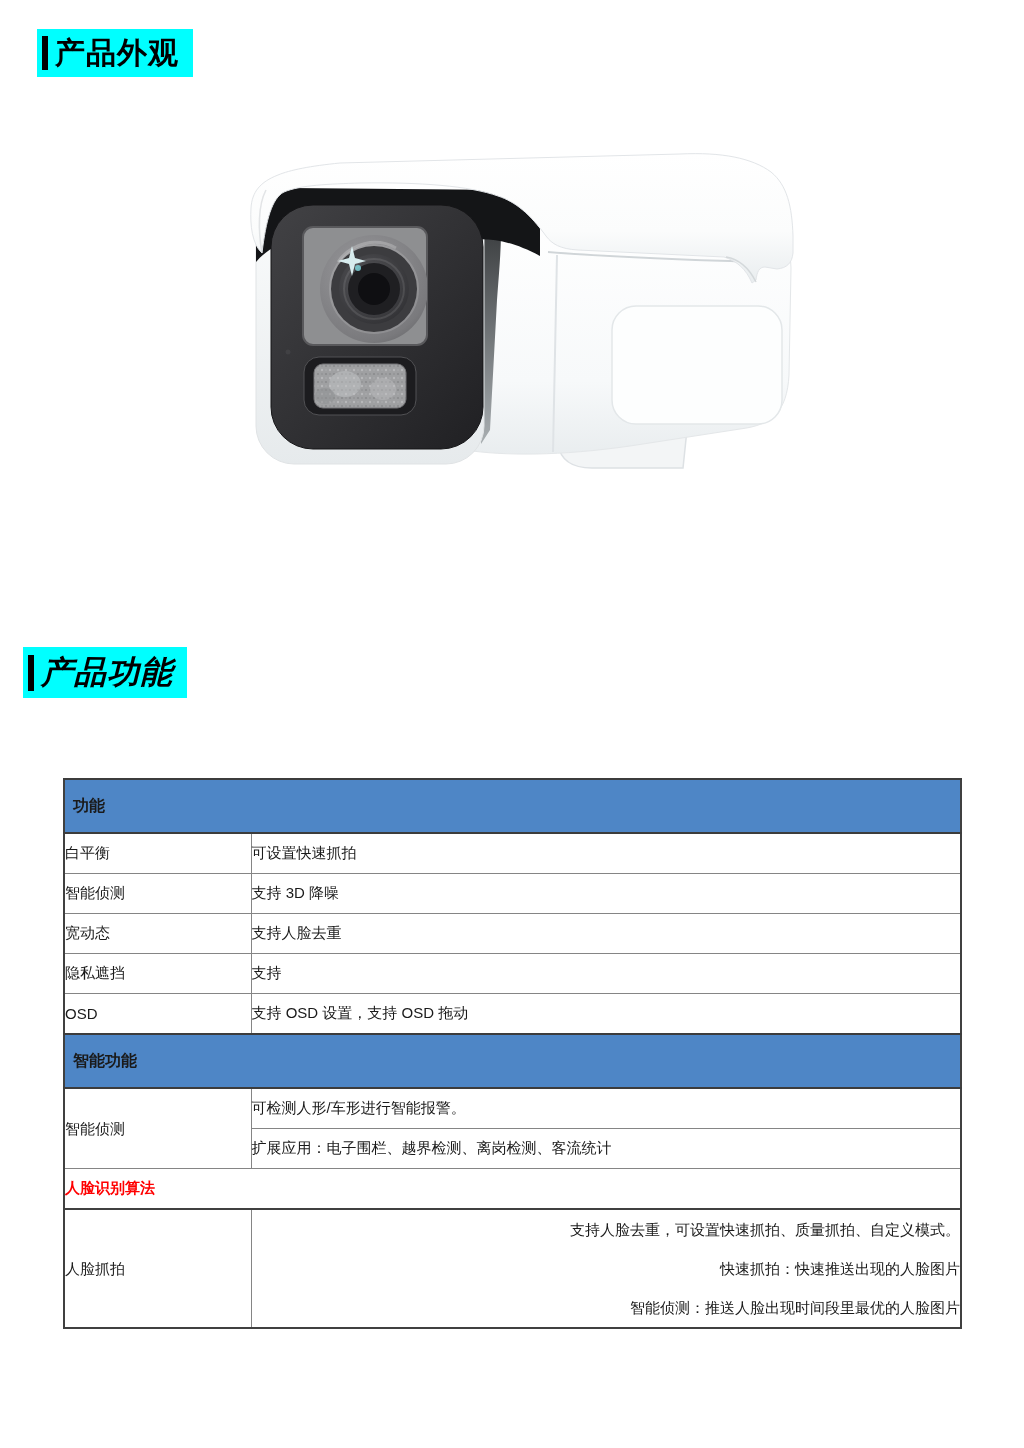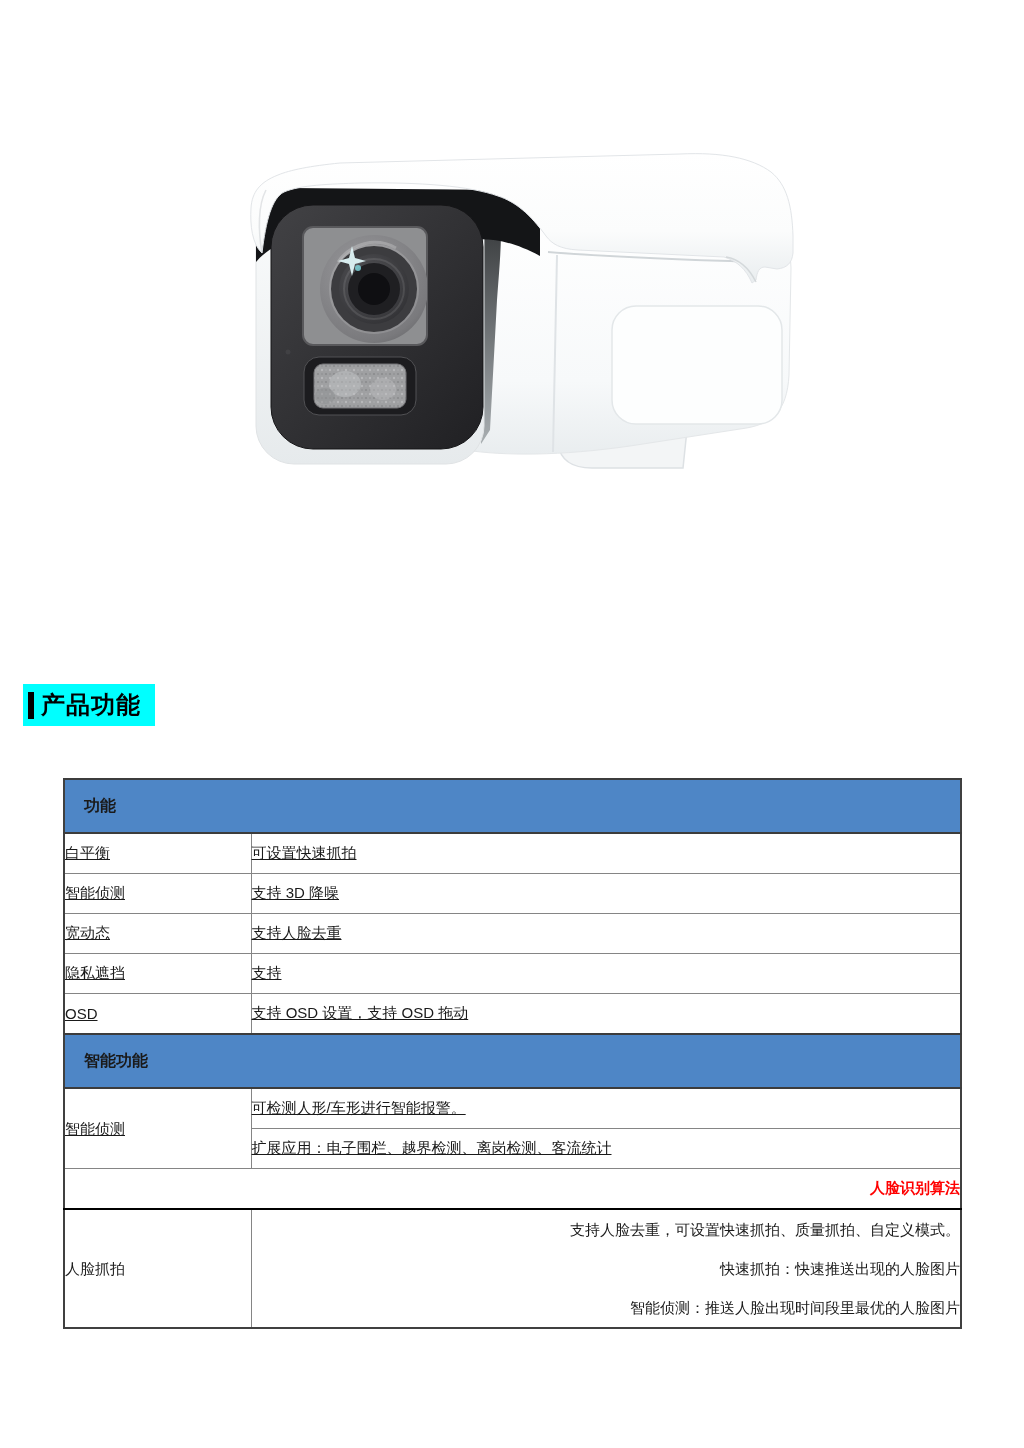"产品外观" div.section-hd { html: none -> <div> <span>产品外观</span> </div> }
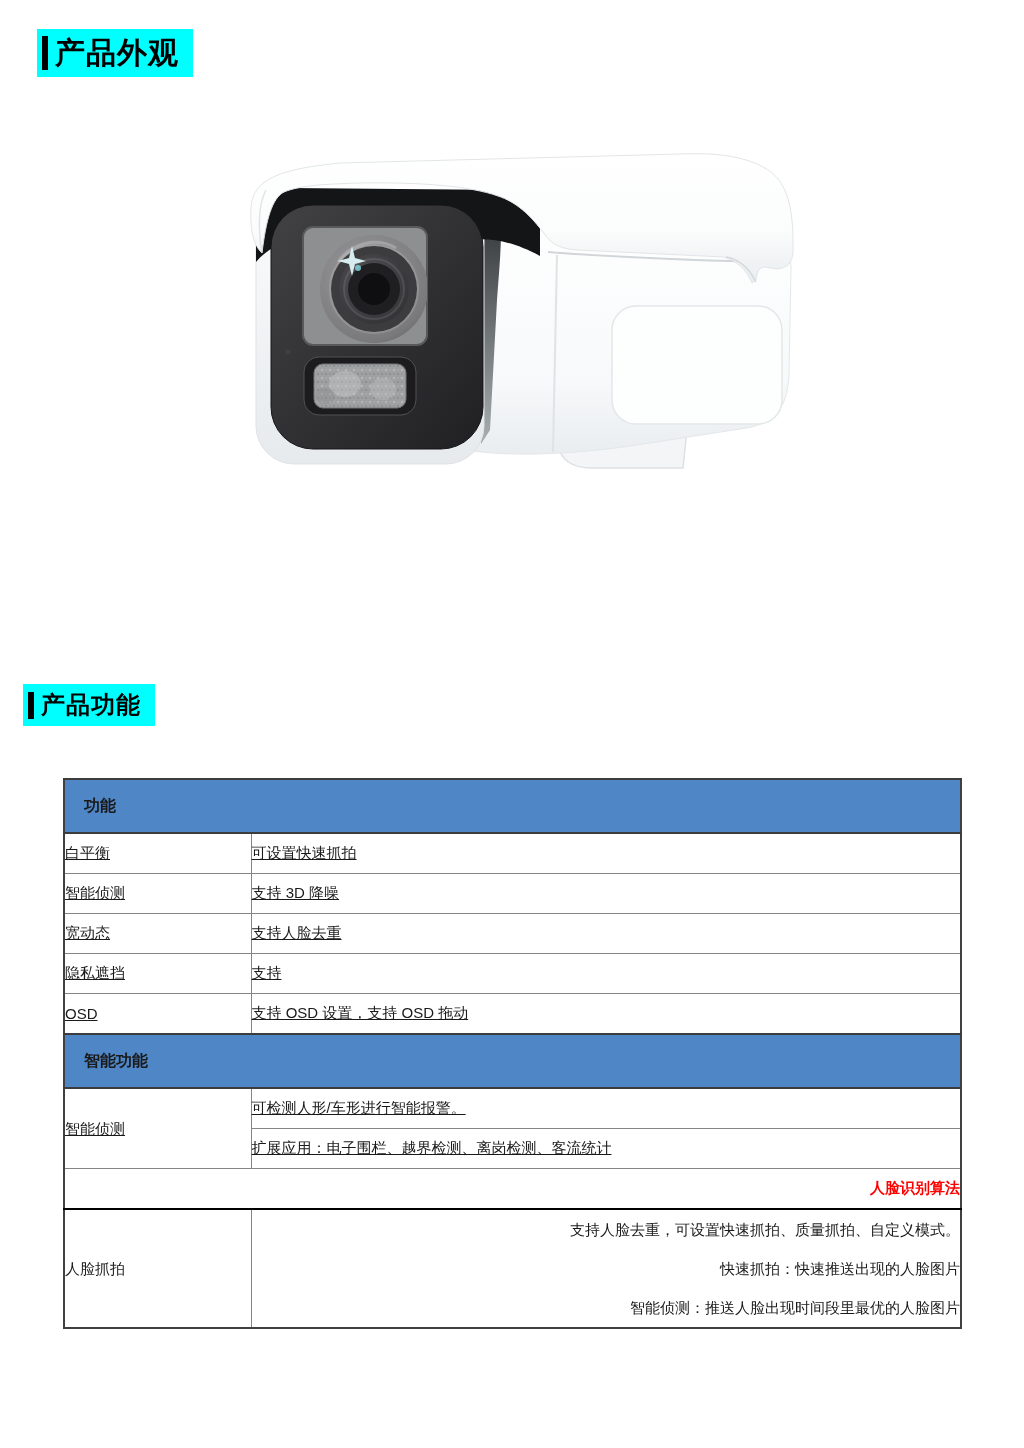"产品功能" #hd-features { font-size: 24px -> 32px; font-style: none -> italic; top: 684px -> 647px }
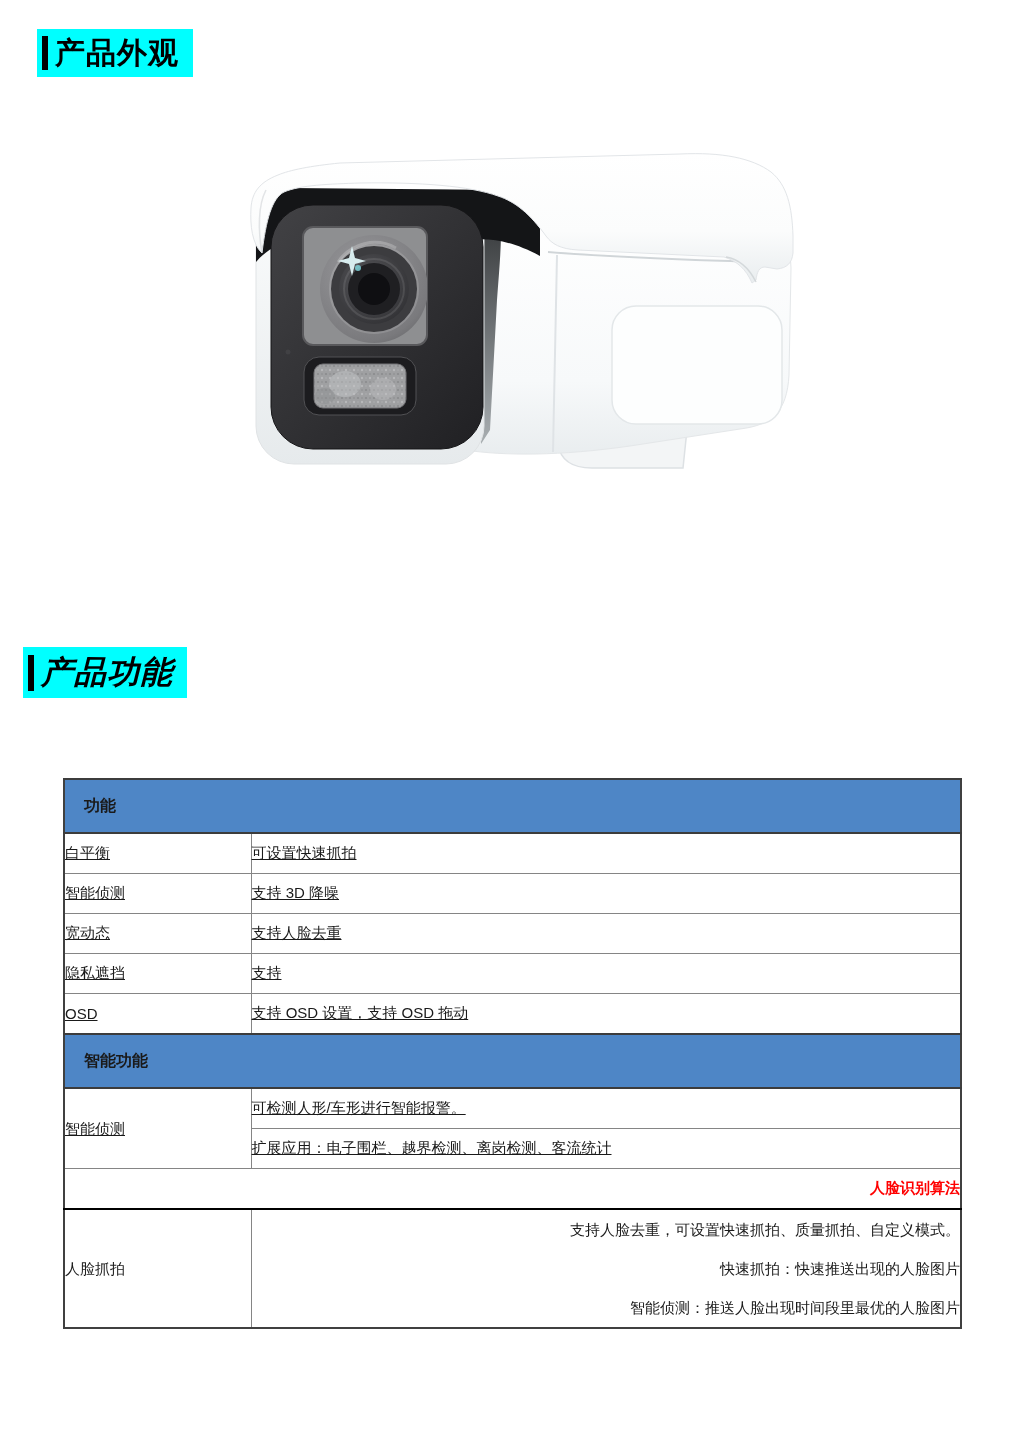"功能" tr.ghead td { padding-left: 19px -> 8px }
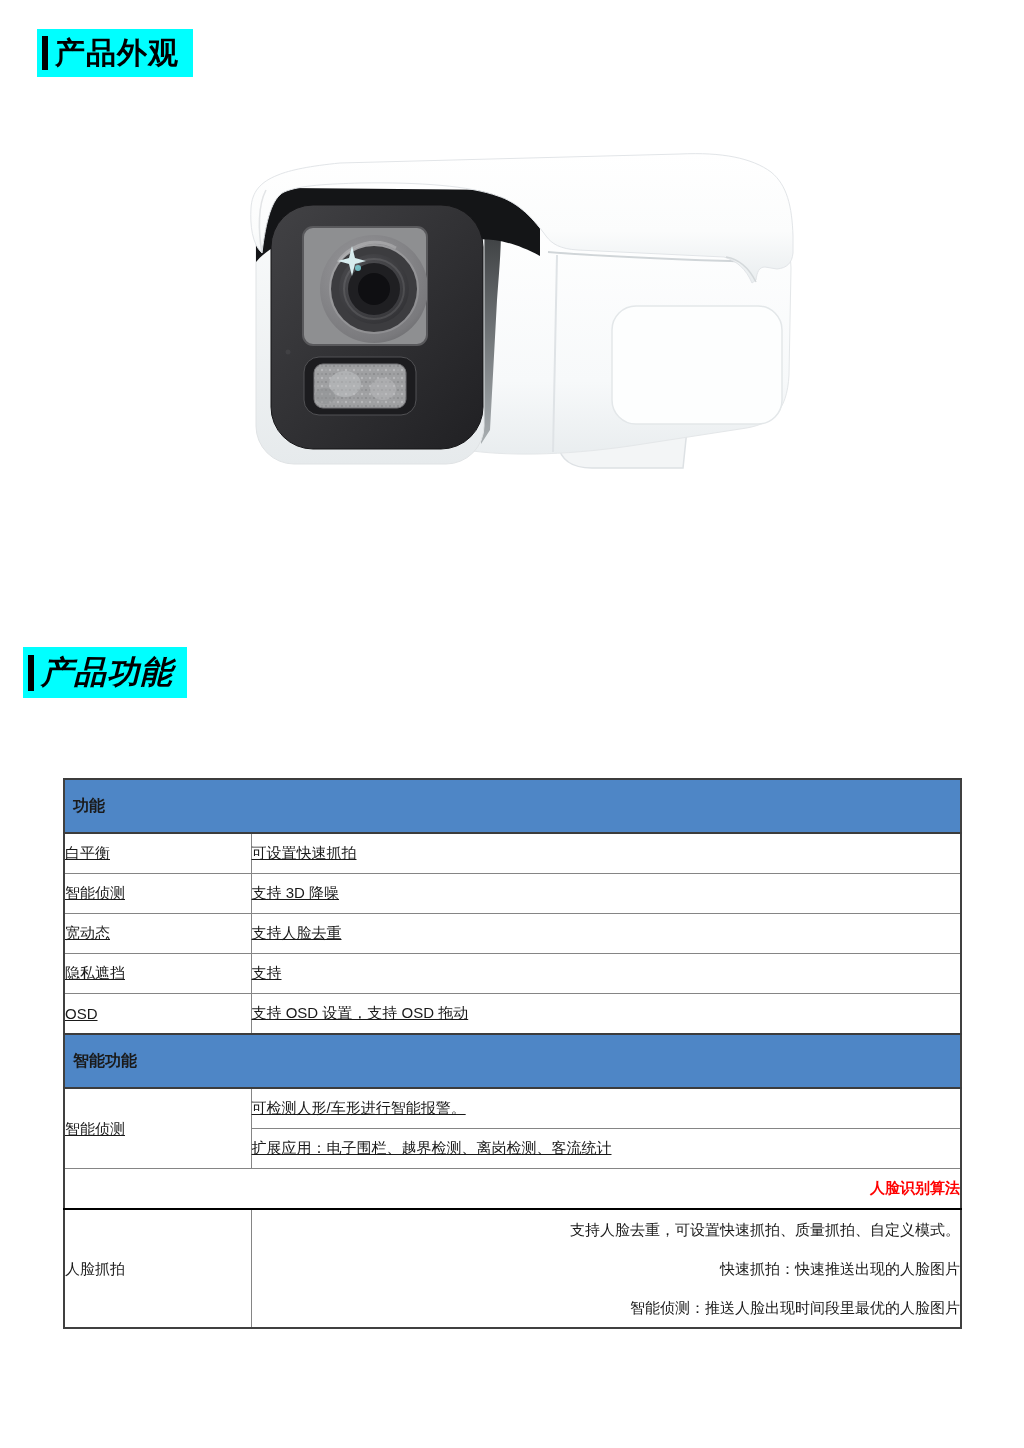"白平衡" tr.r40 td { text-decoration: underline -> none }
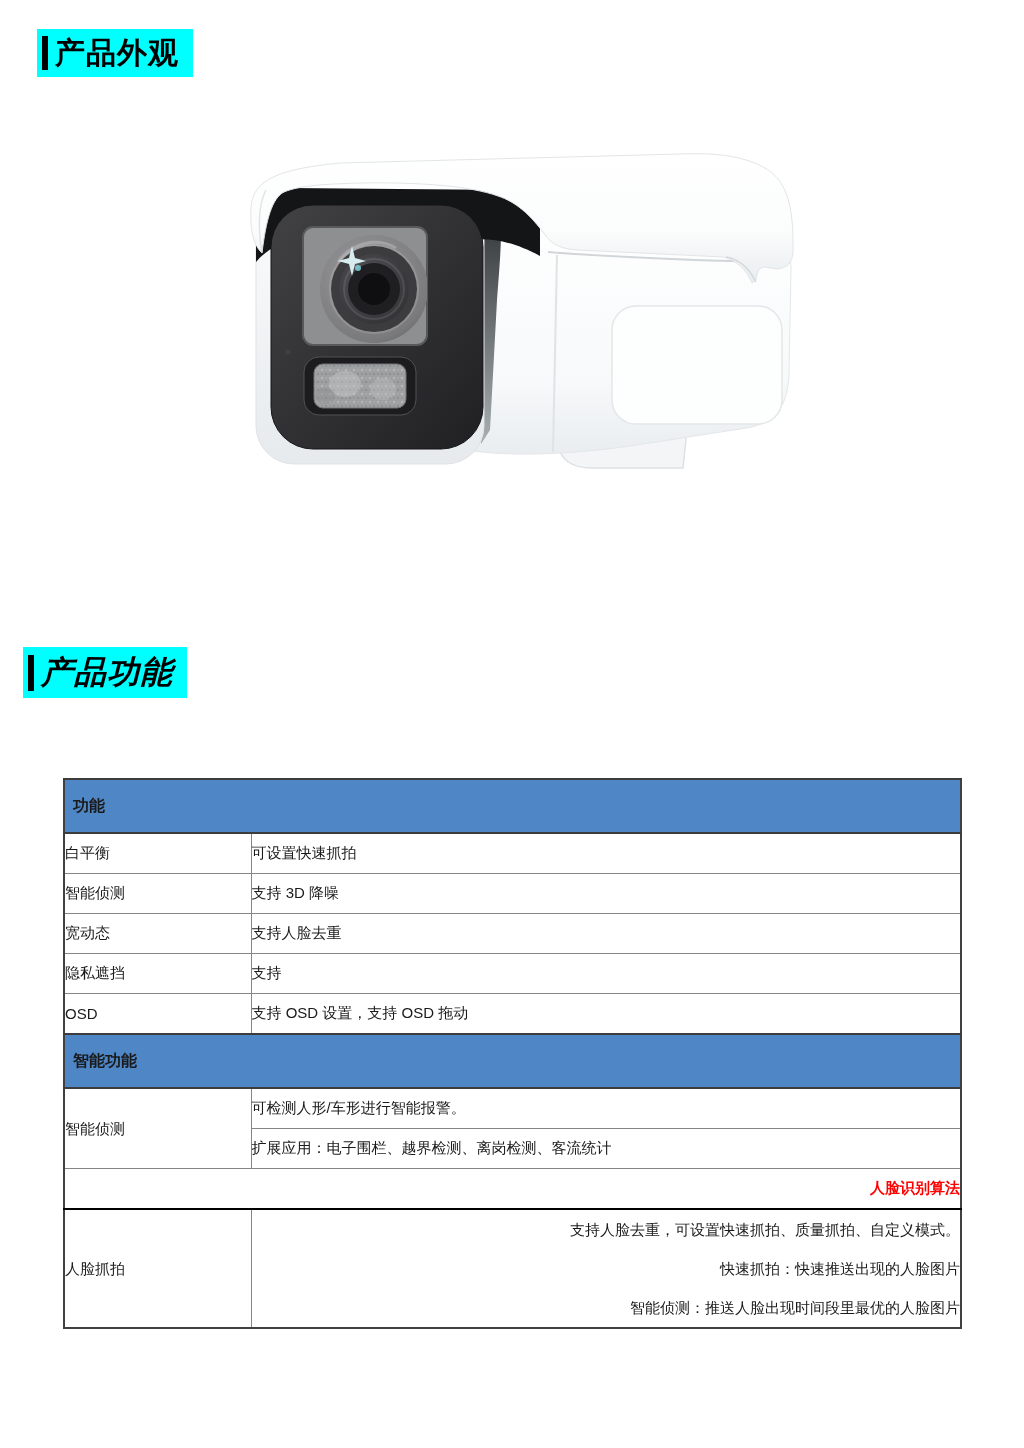"人脸识别算法" tr.banner td { border-bottom: 2px solid #000000 -> 2px solid #404040; text-align: right -> left }
